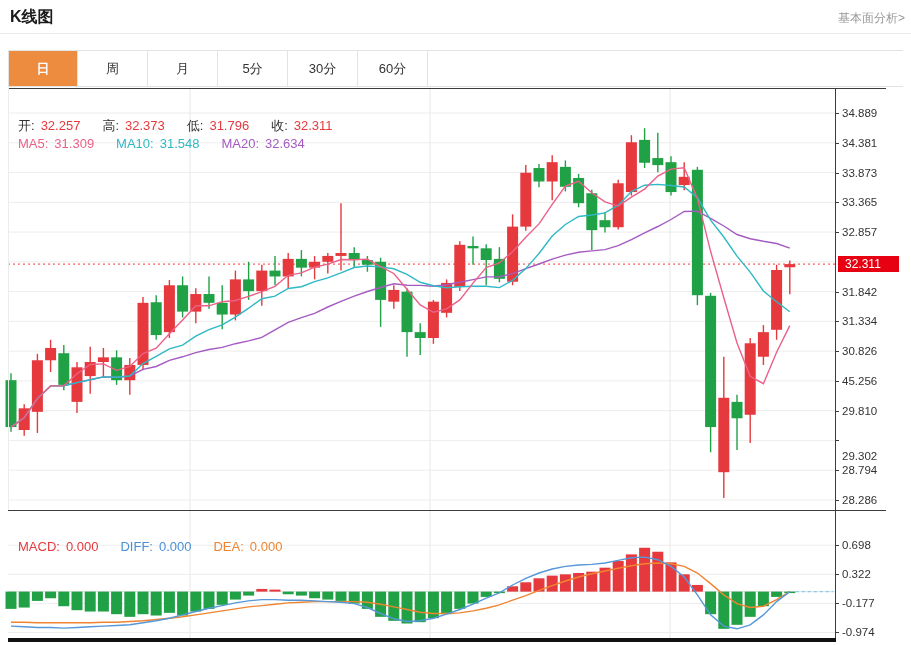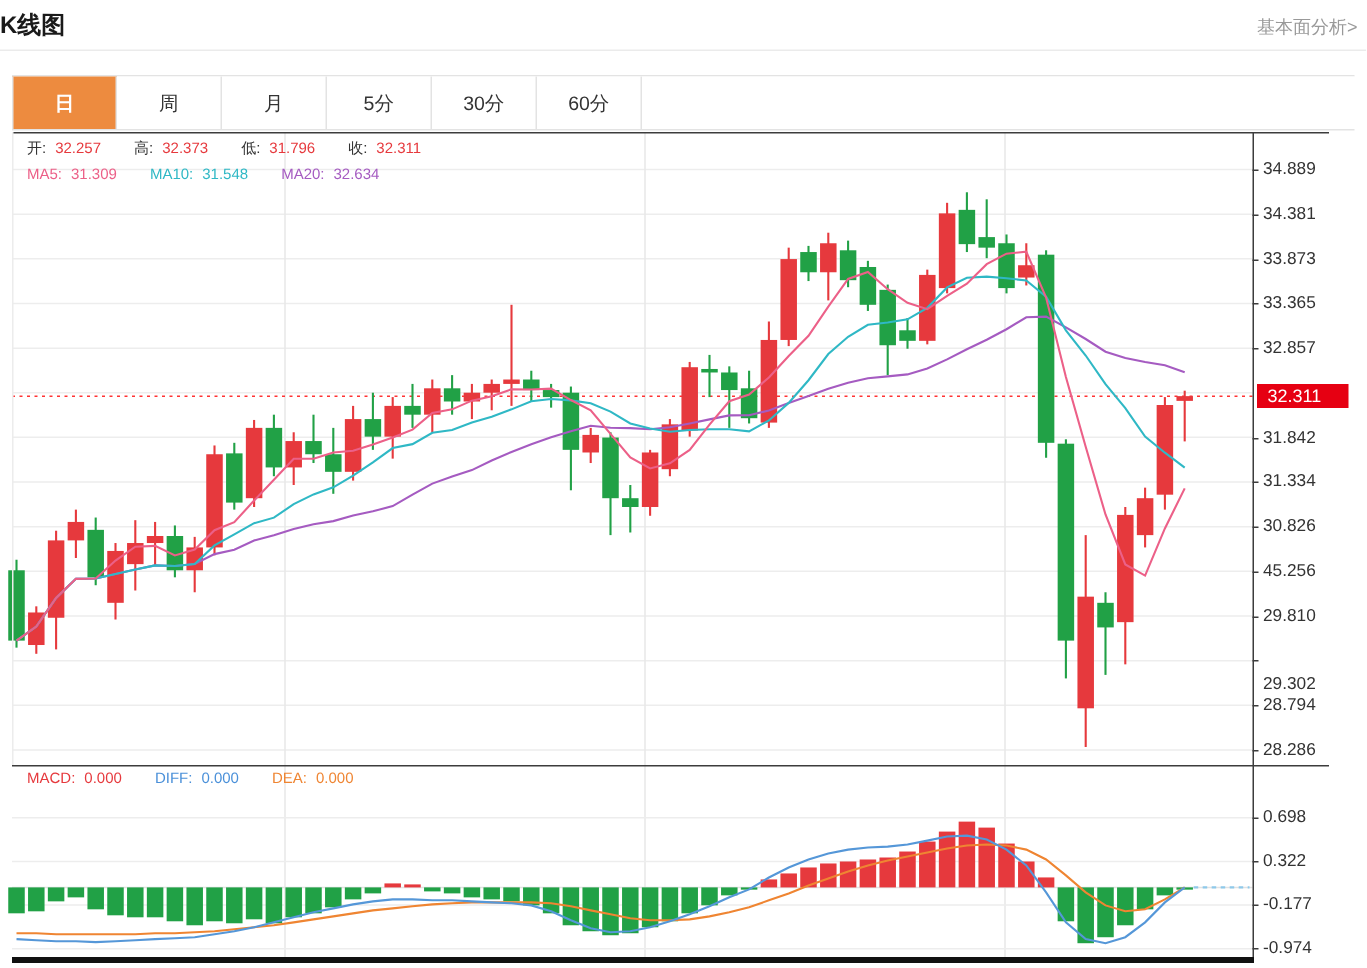"K线图" .hdr-title { left: 0 -> 10px }
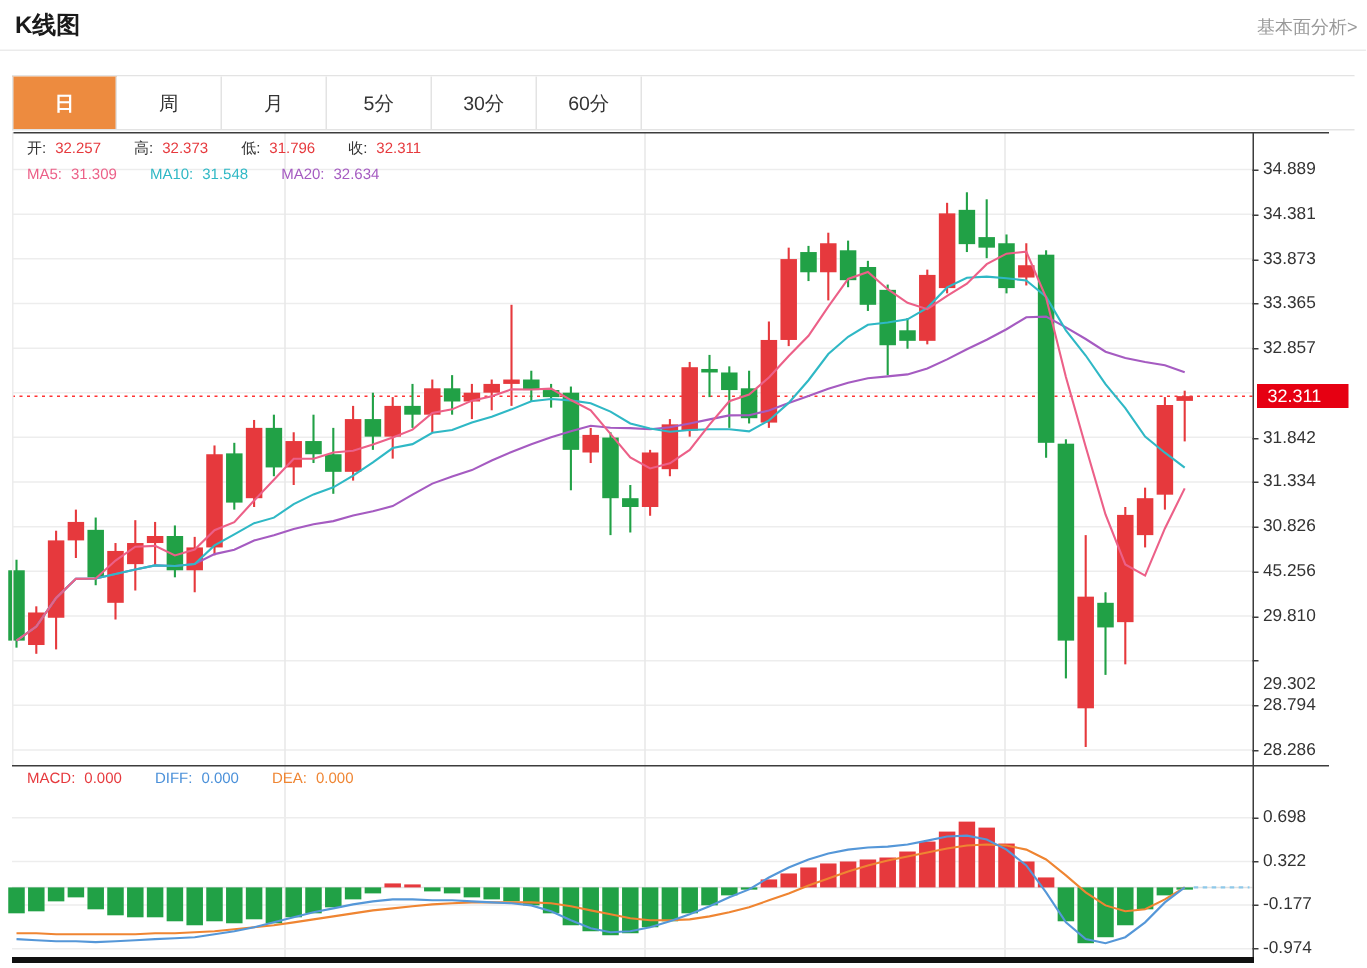"开: 32.257 高: 32.373 低:" .info-row { font-size: 10px -> 13px; margin-top: none -> 25px }
